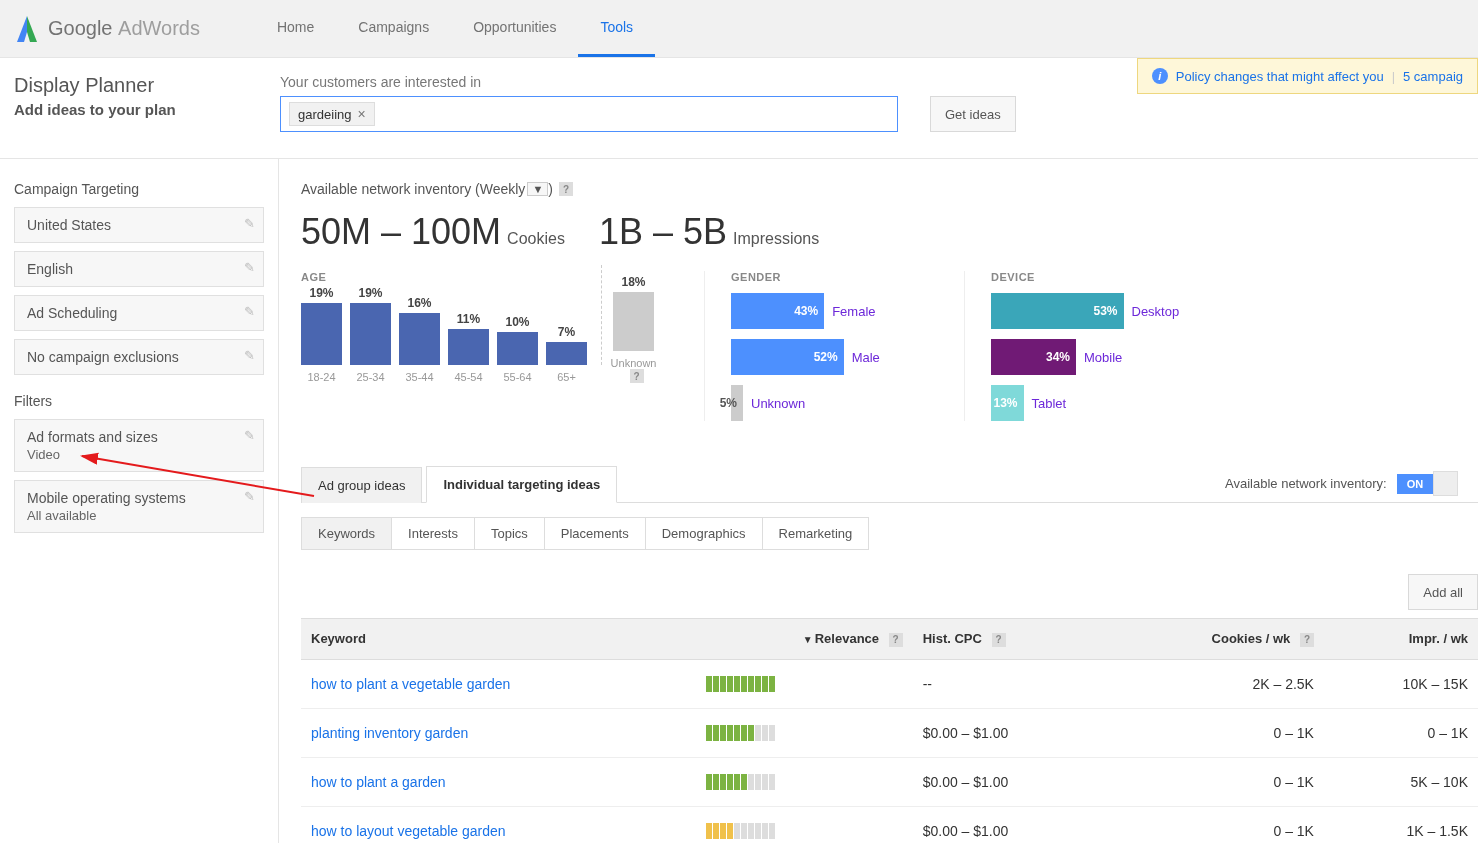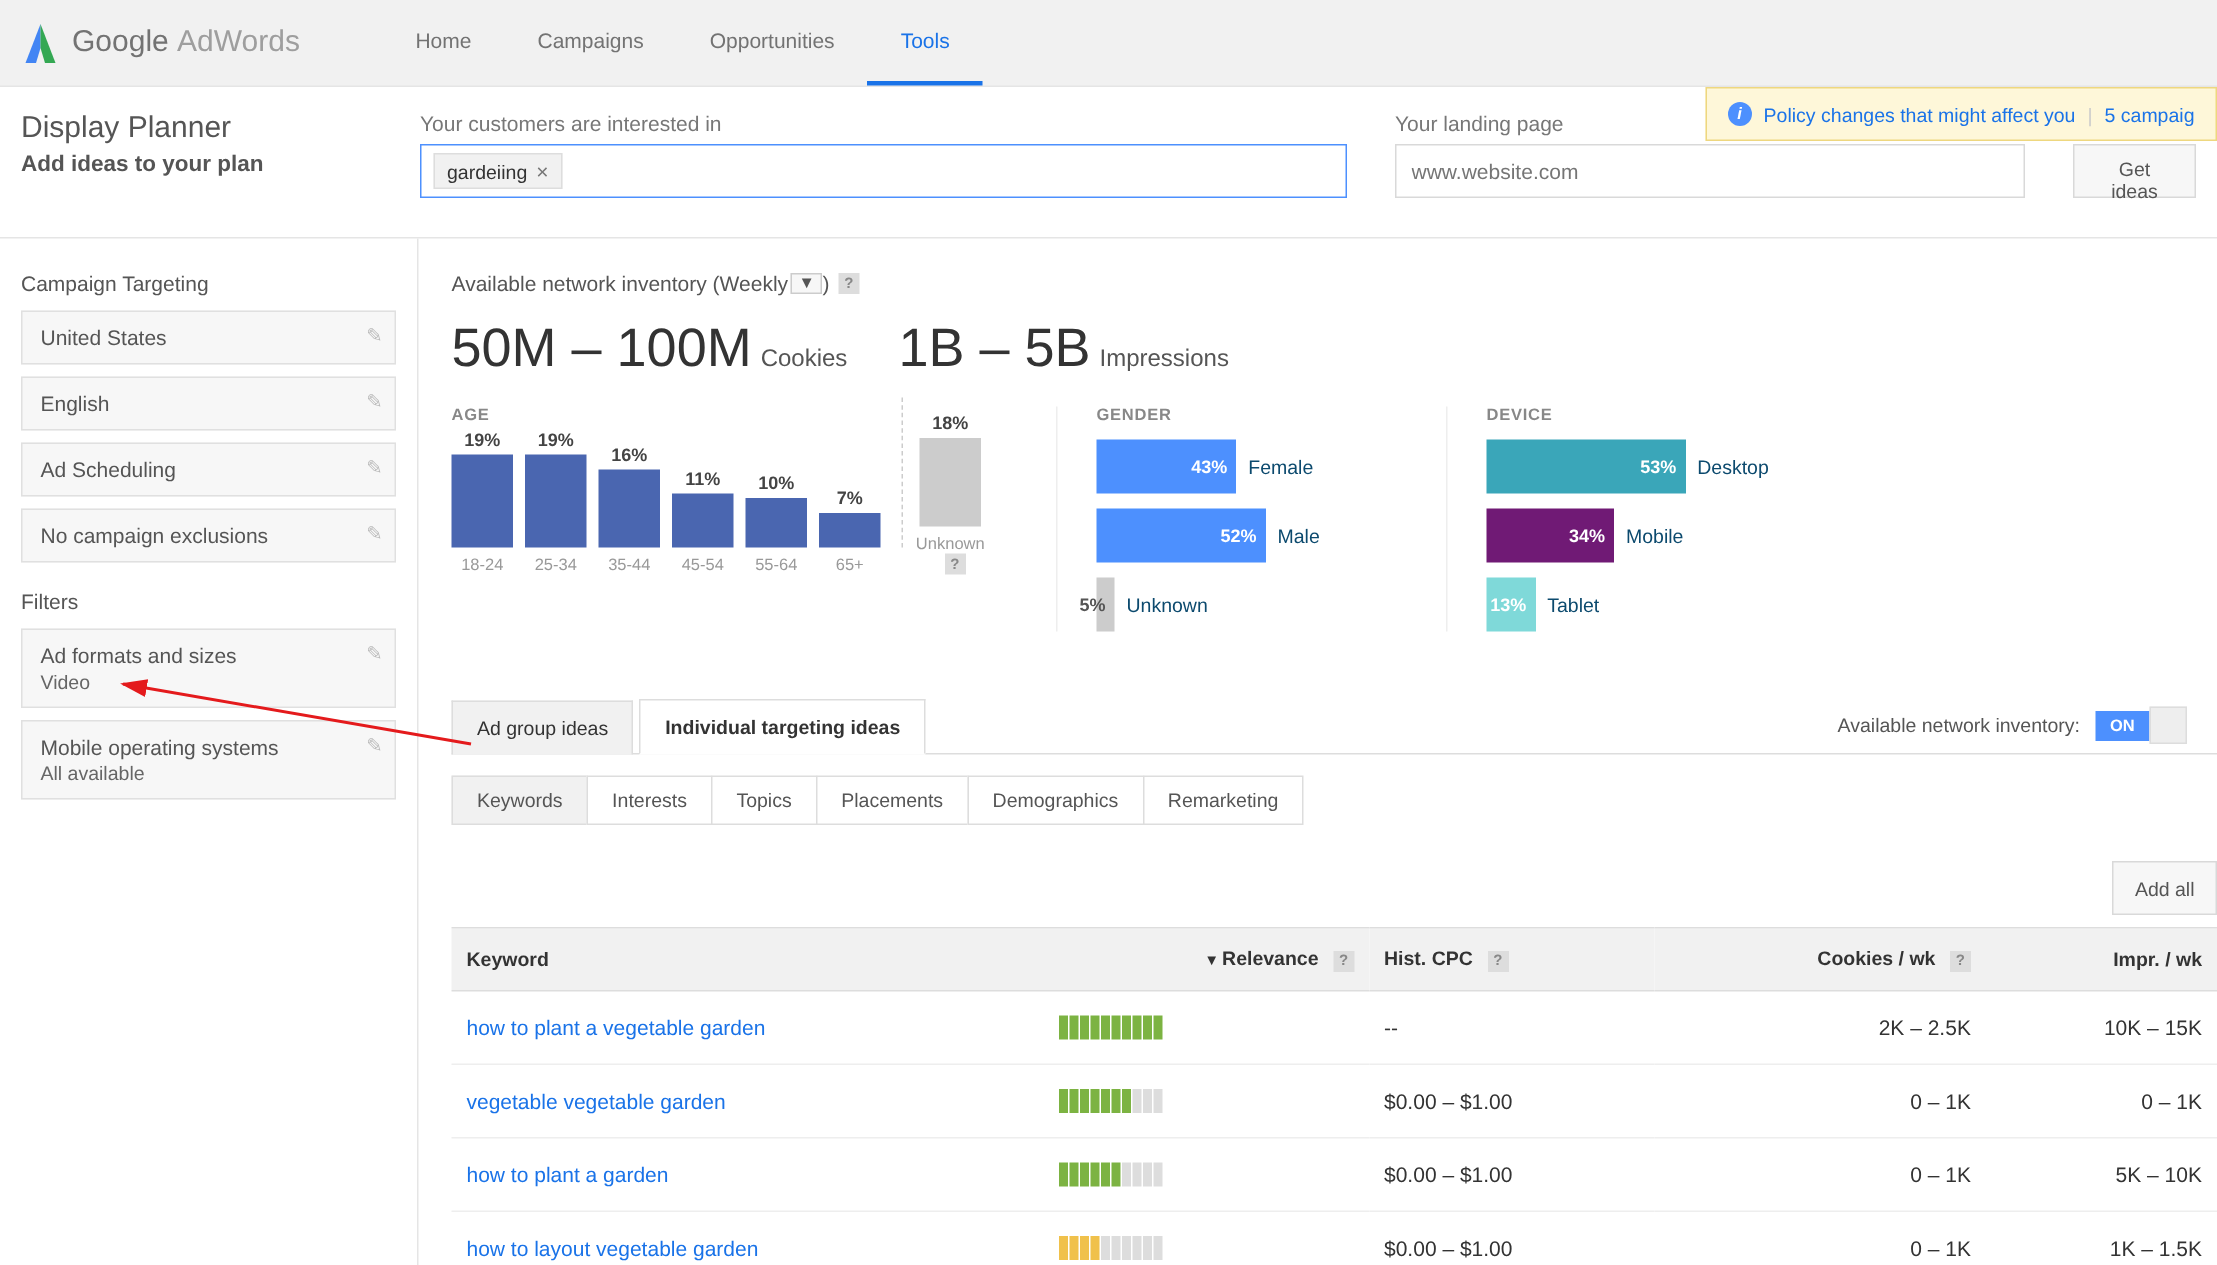"Your landing page" div.field-group { html: <div> <div>Your landing page</div> <input> </div> -> none }
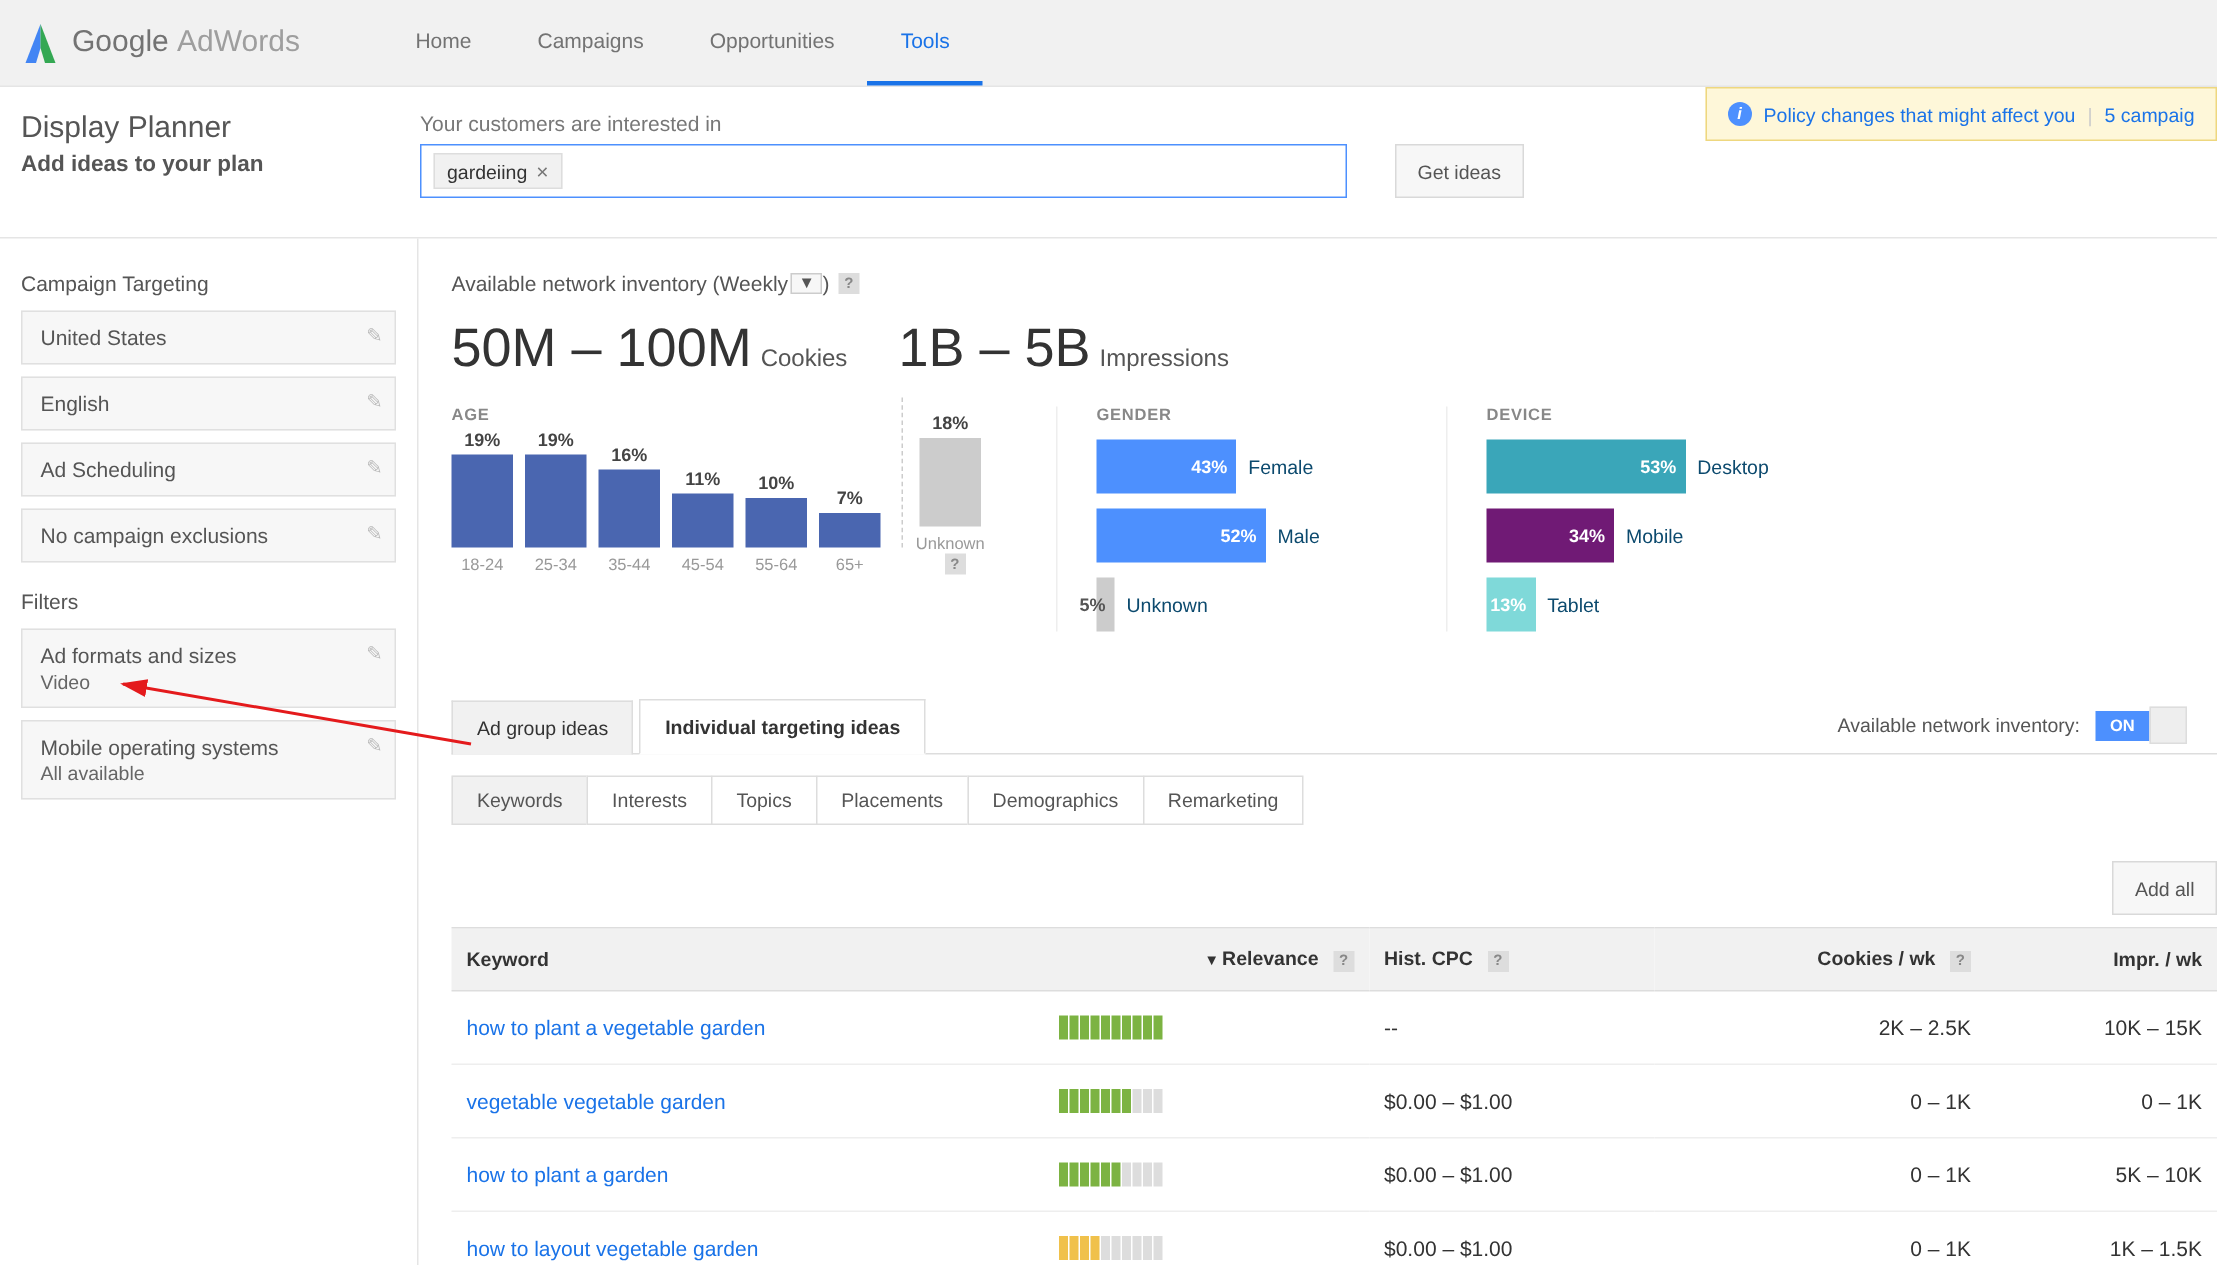"Female" .hbar-label { color: #0c4a6e -> #6d28d9 }
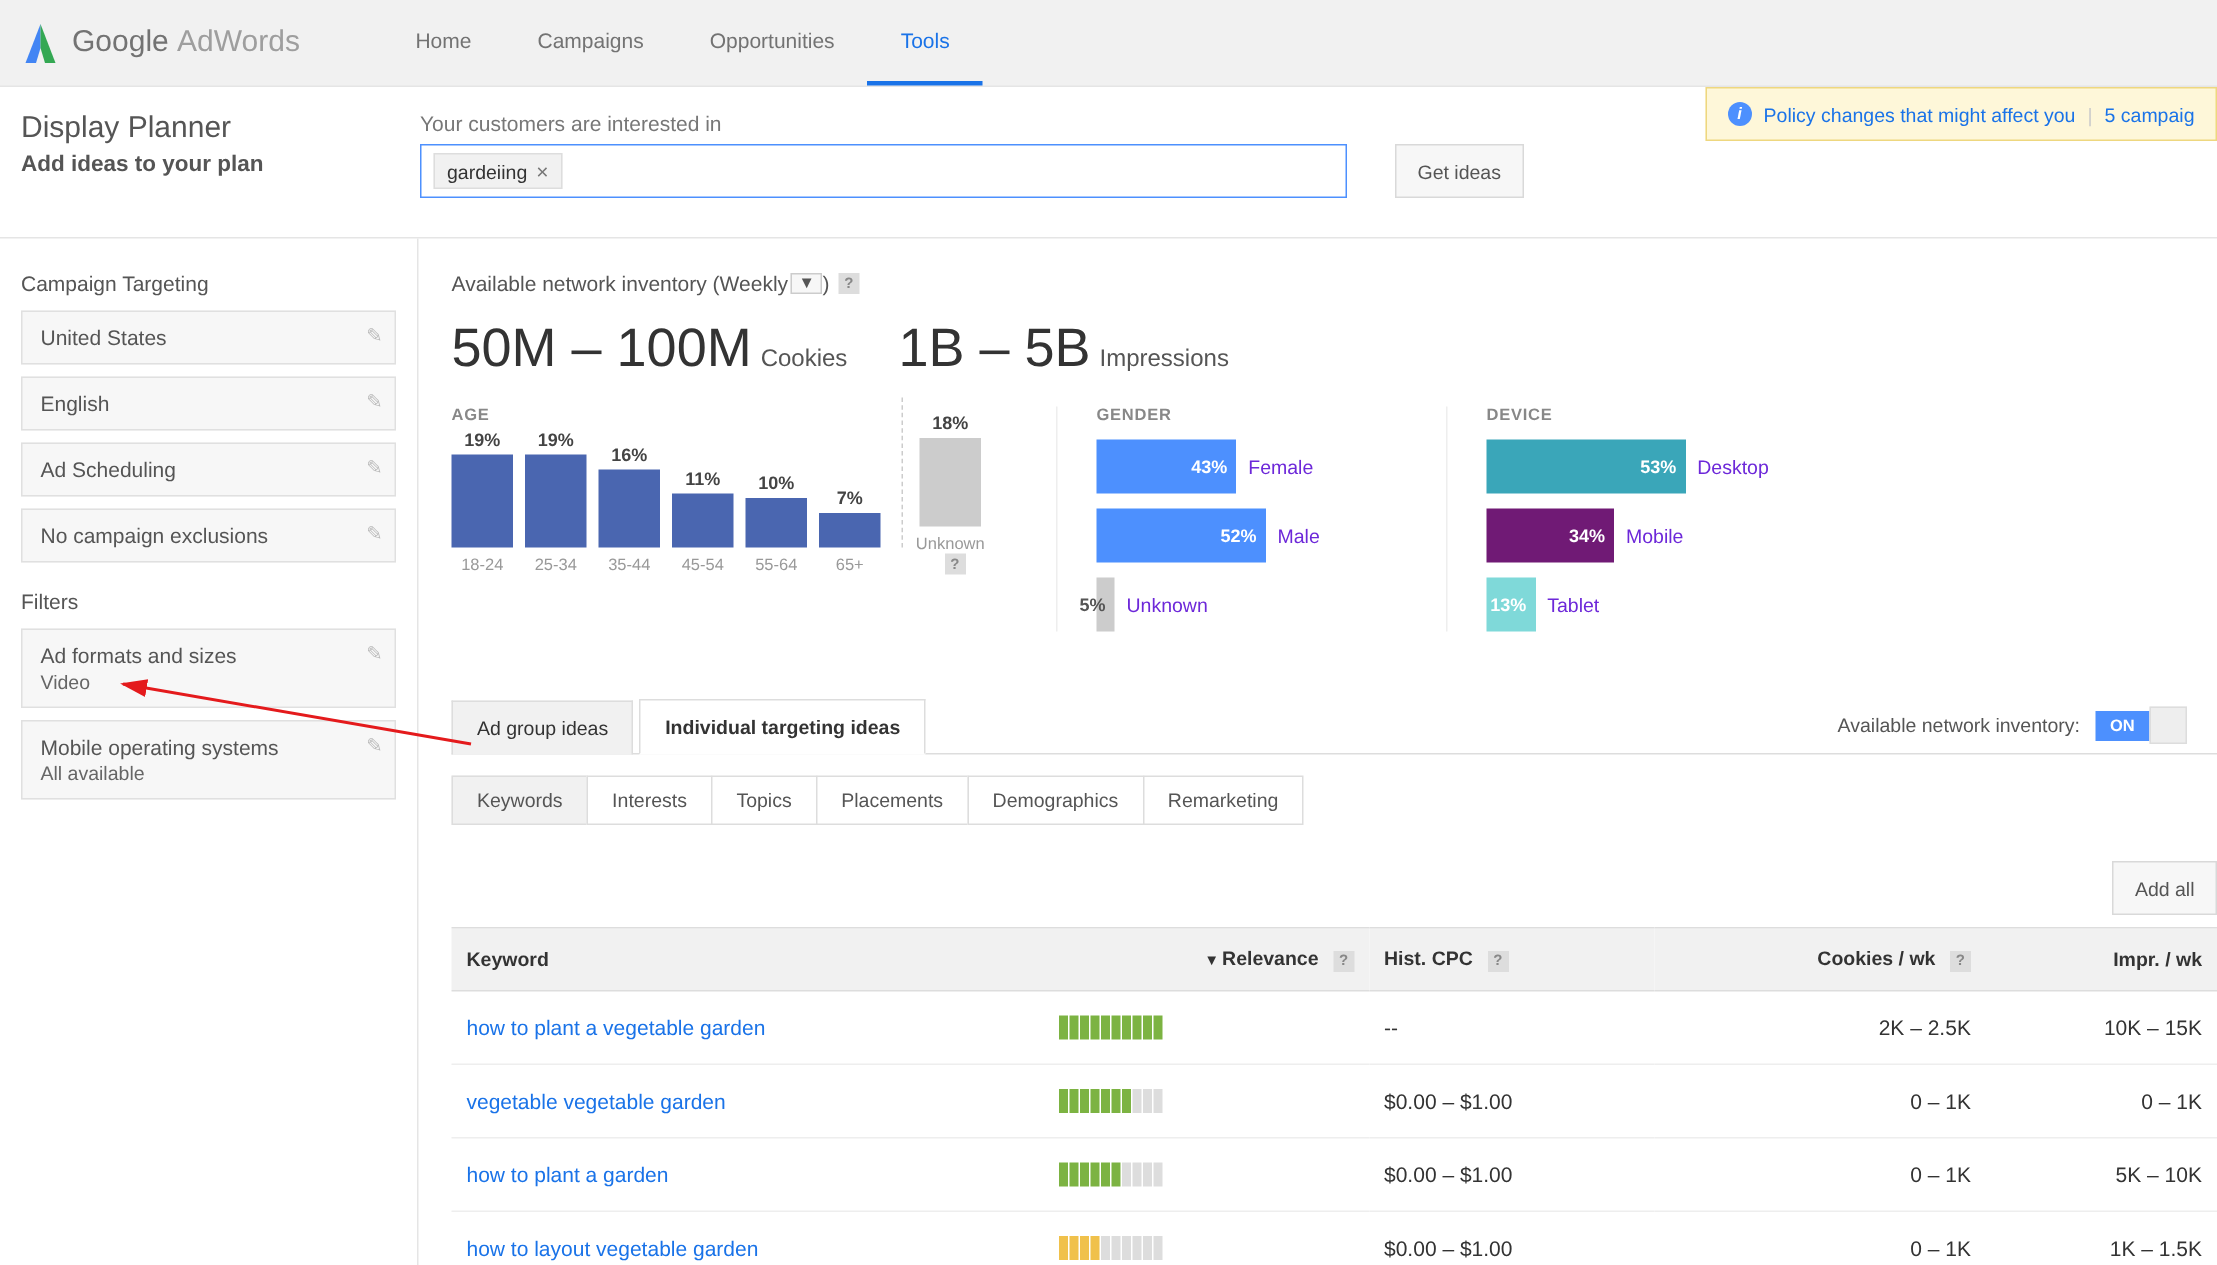"vegetable vegetable garden" a { text: vegetable vegetable -> planting inventory }
